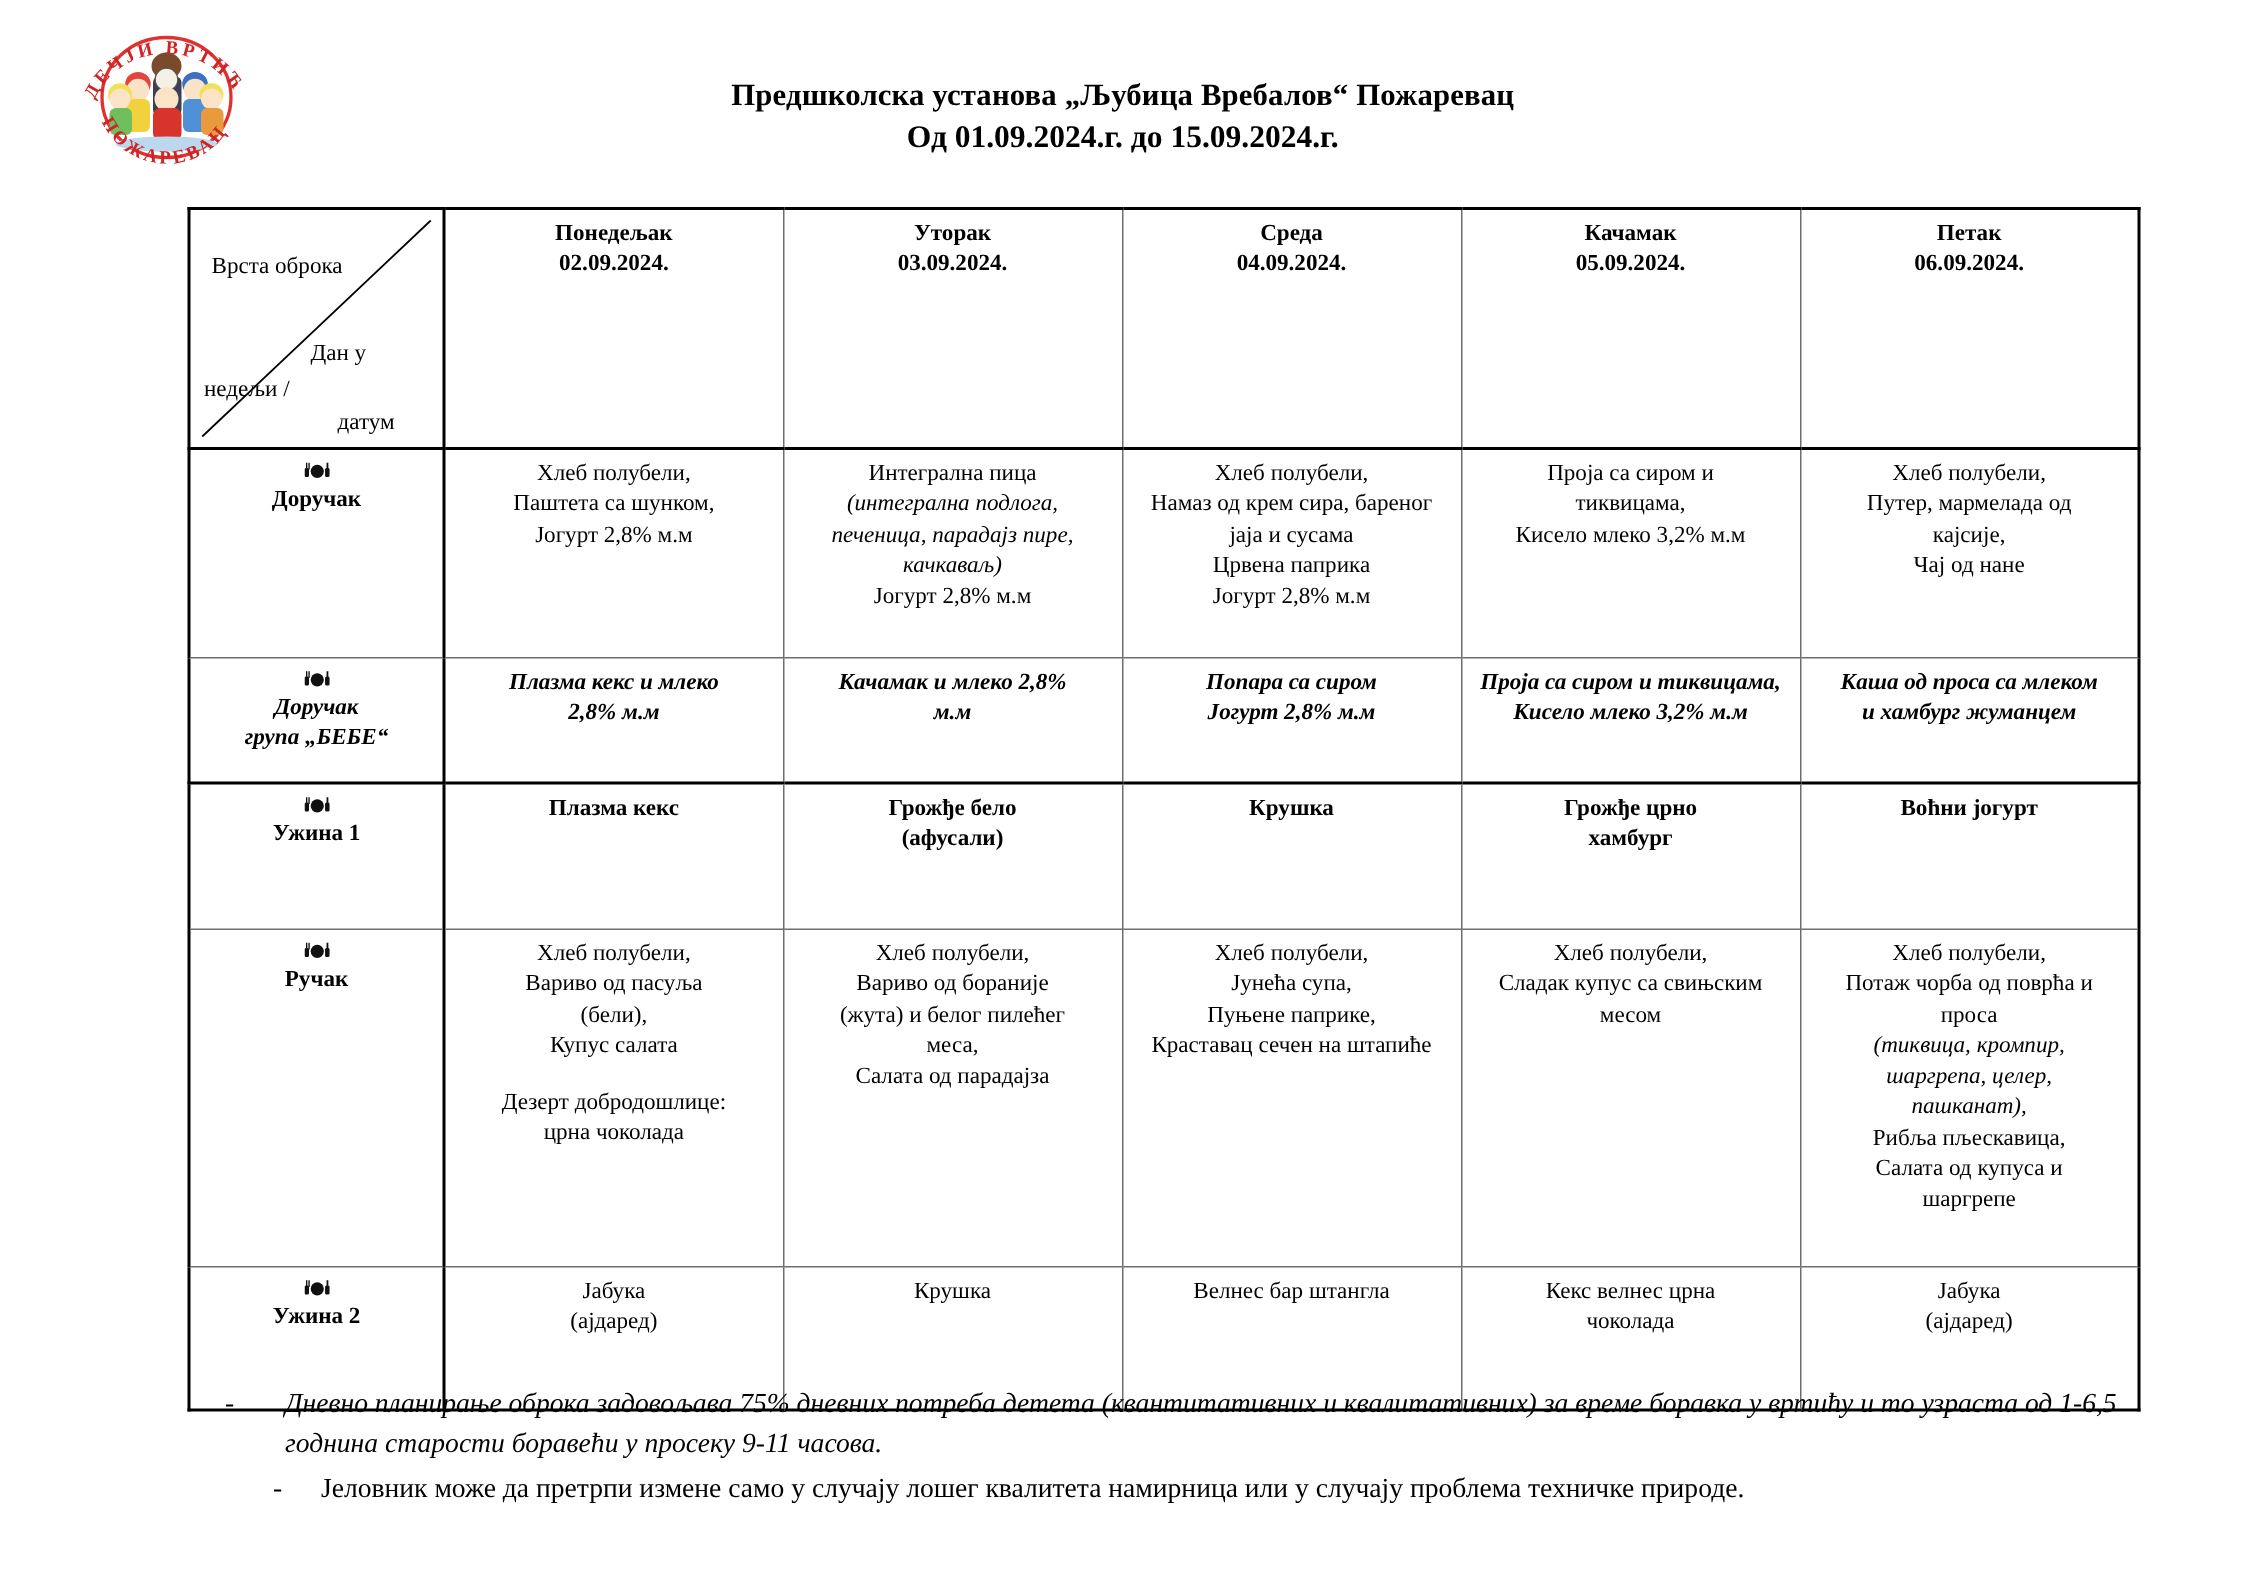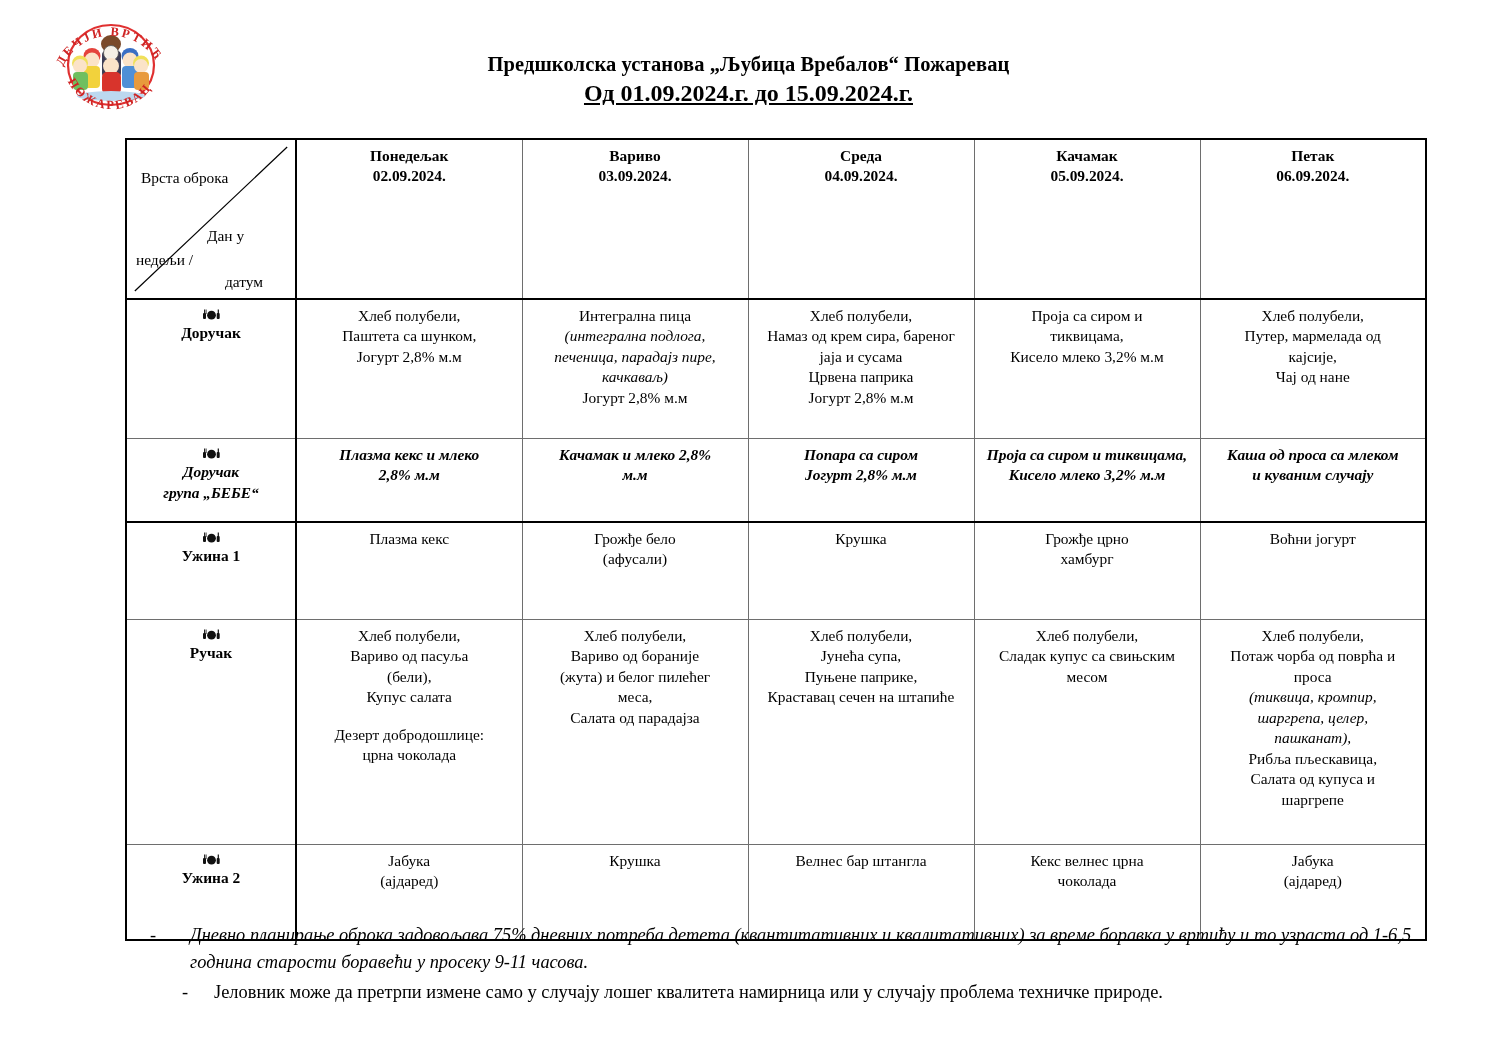"Од 01.09.2024.г. до 15.09.2024.г." #header .line3 { font-size: 24px -> 21px; text-decoration: underline -> none }
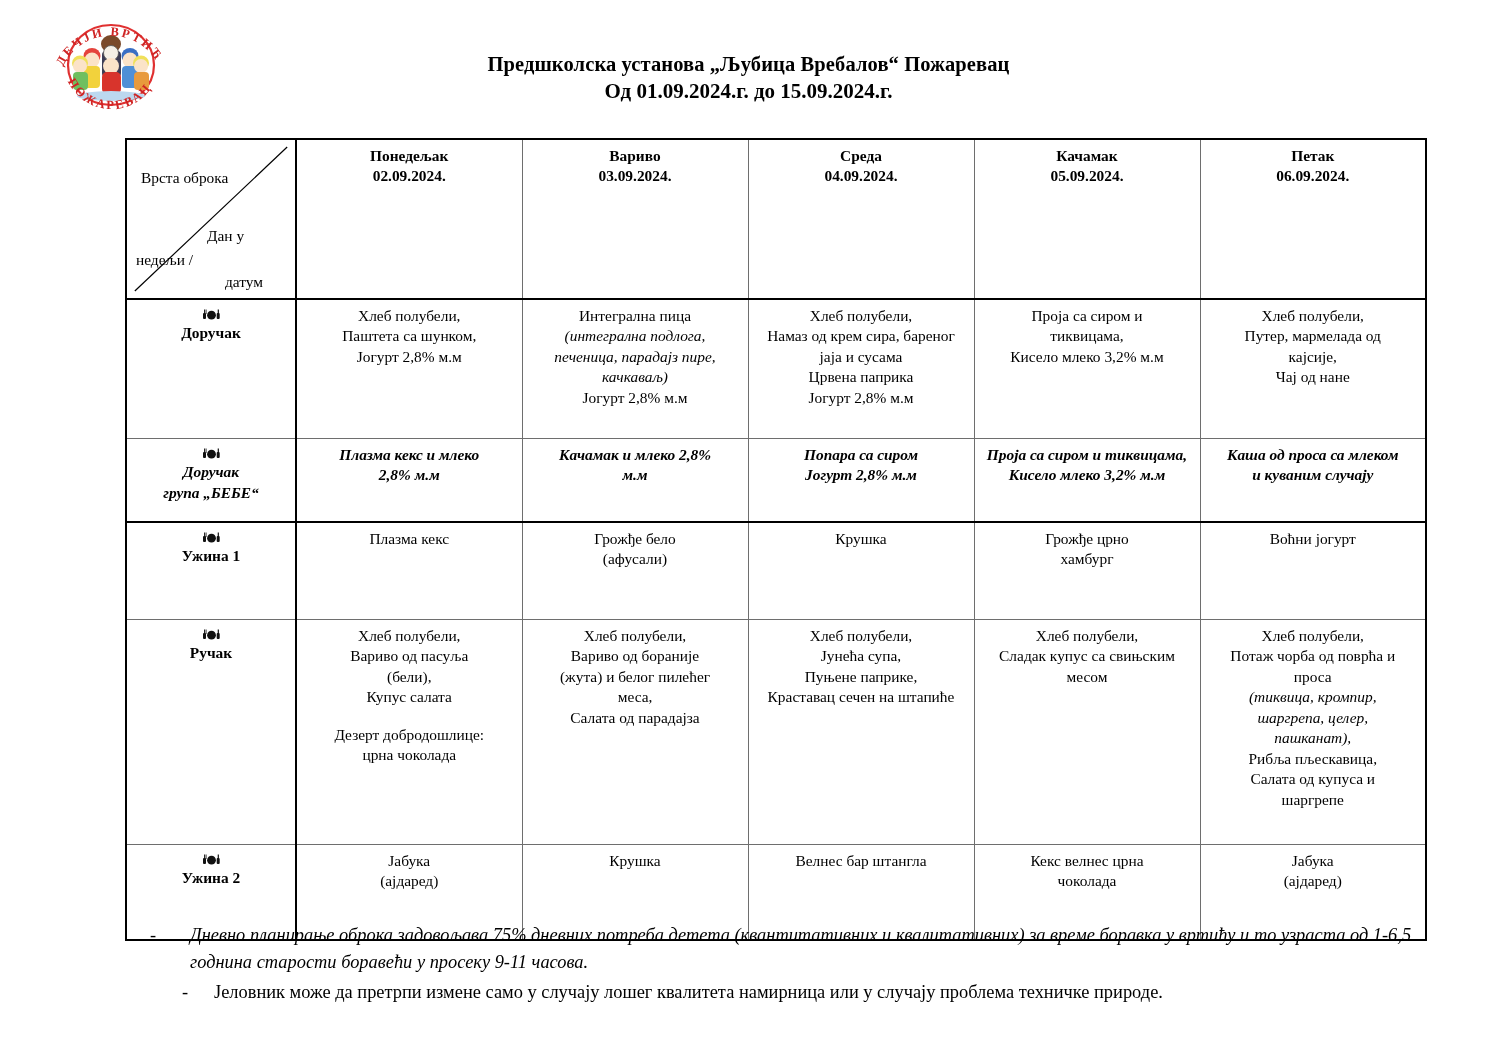"Вариво" span.dh-name { text: Вариво -> Уторак }
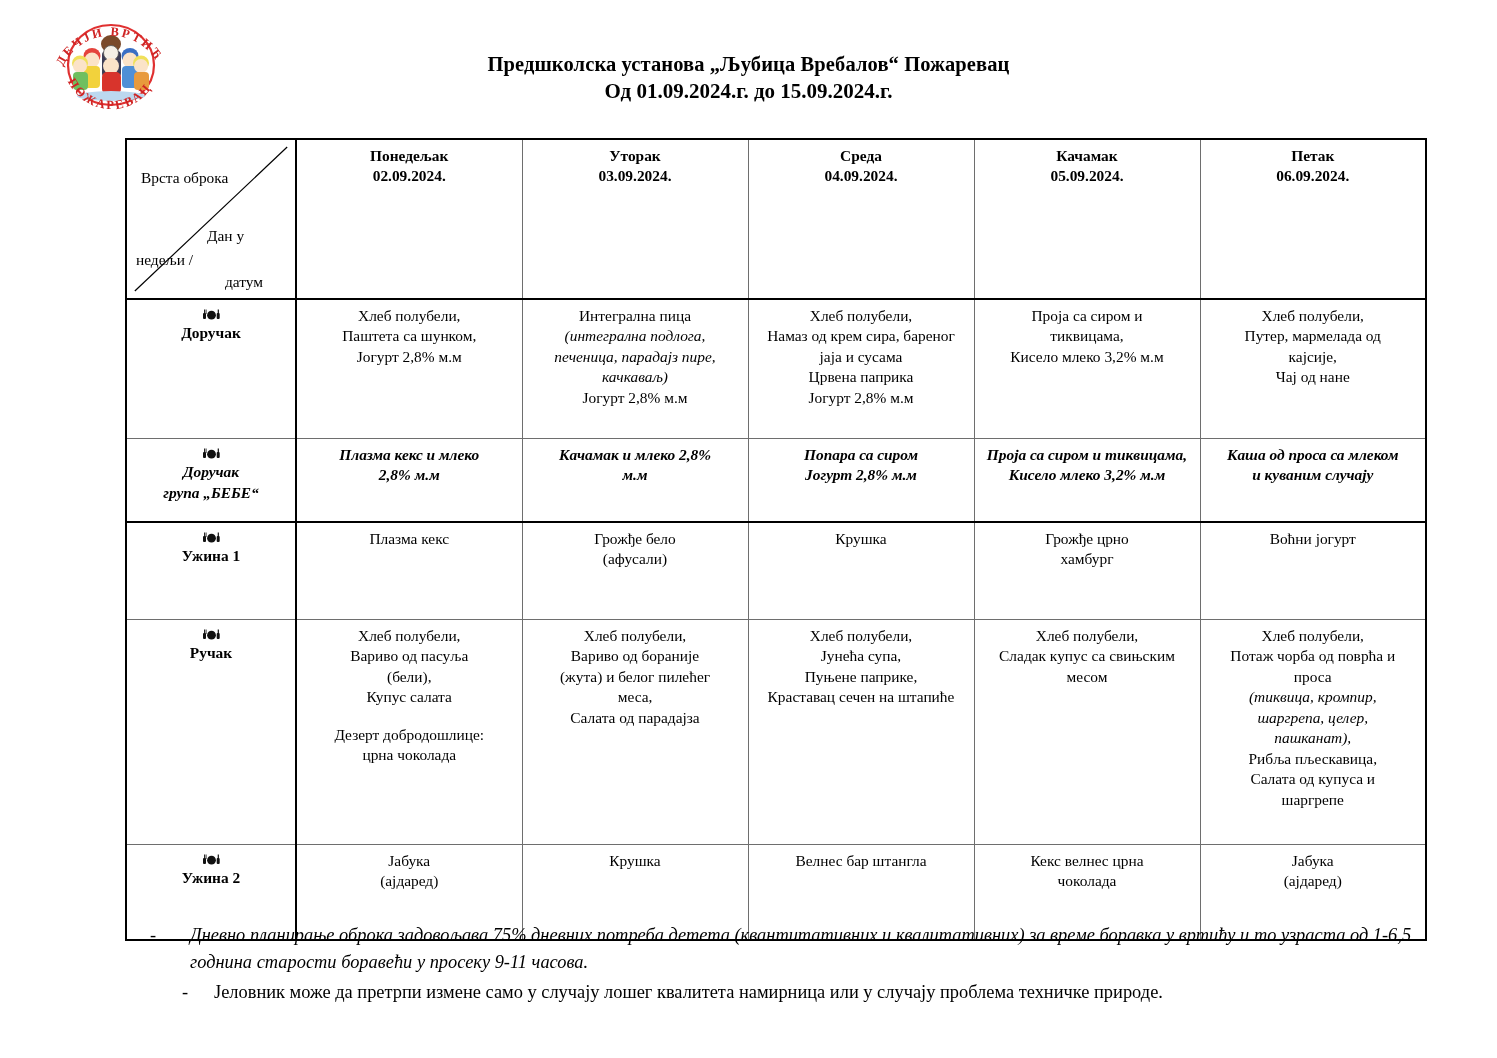"и куваним случају" div { text: куваним случају -> хамбург жуманцем }
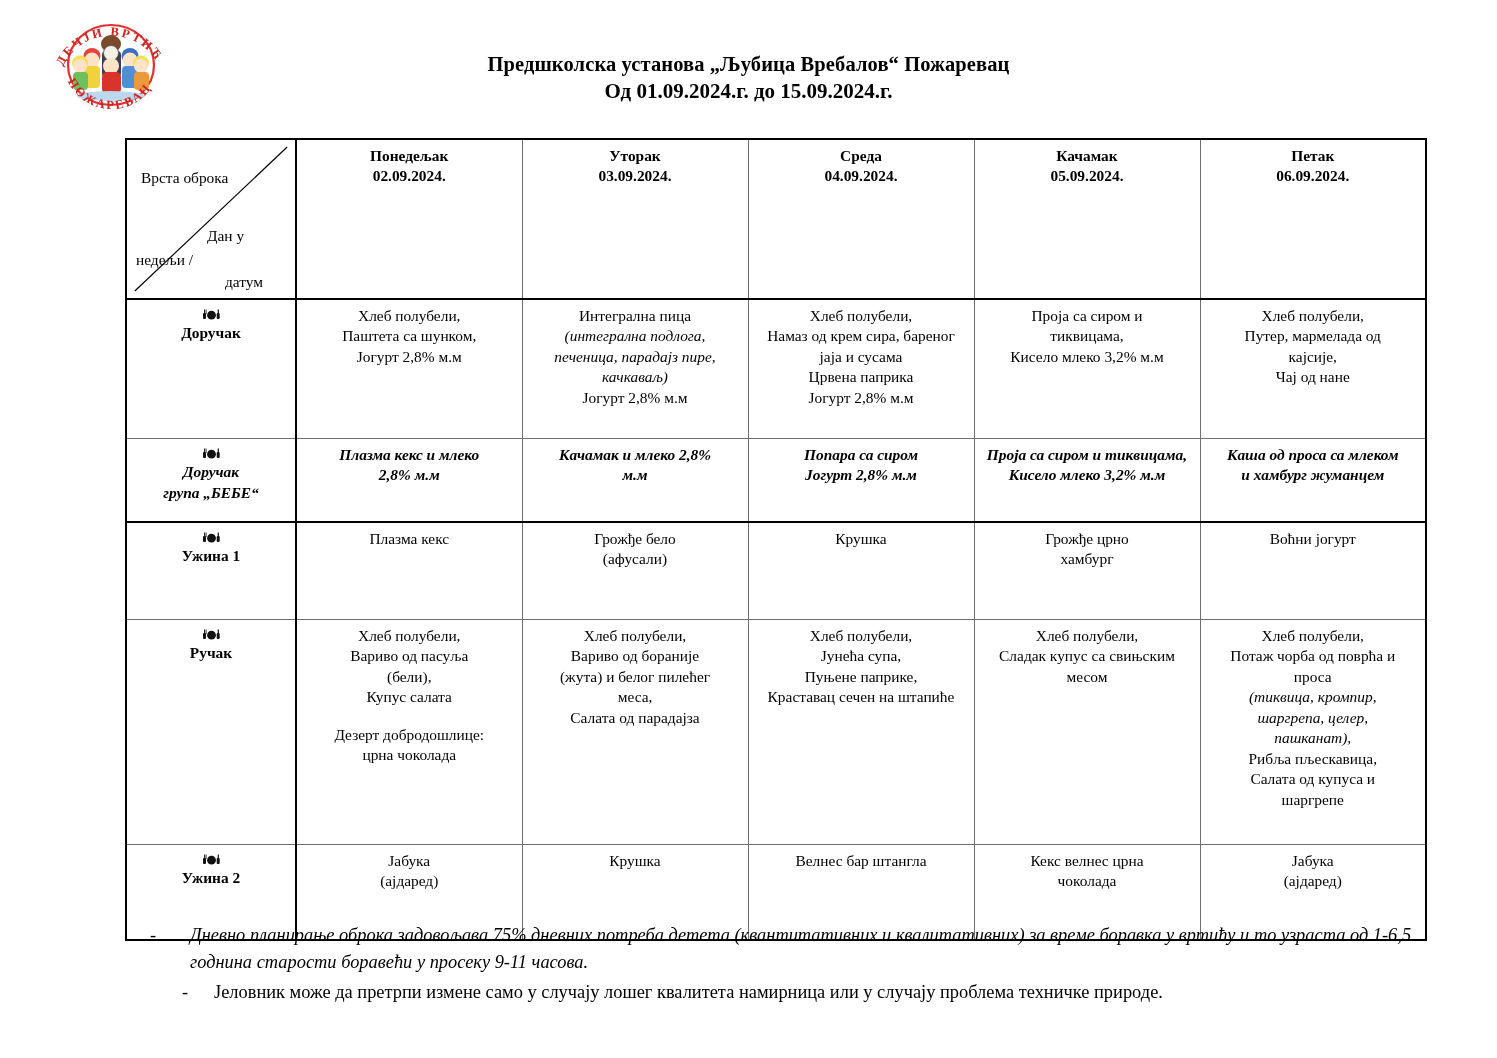"Плазма кекс" tr.row-uzina1 td.cell { font-weight: none -> bold }
